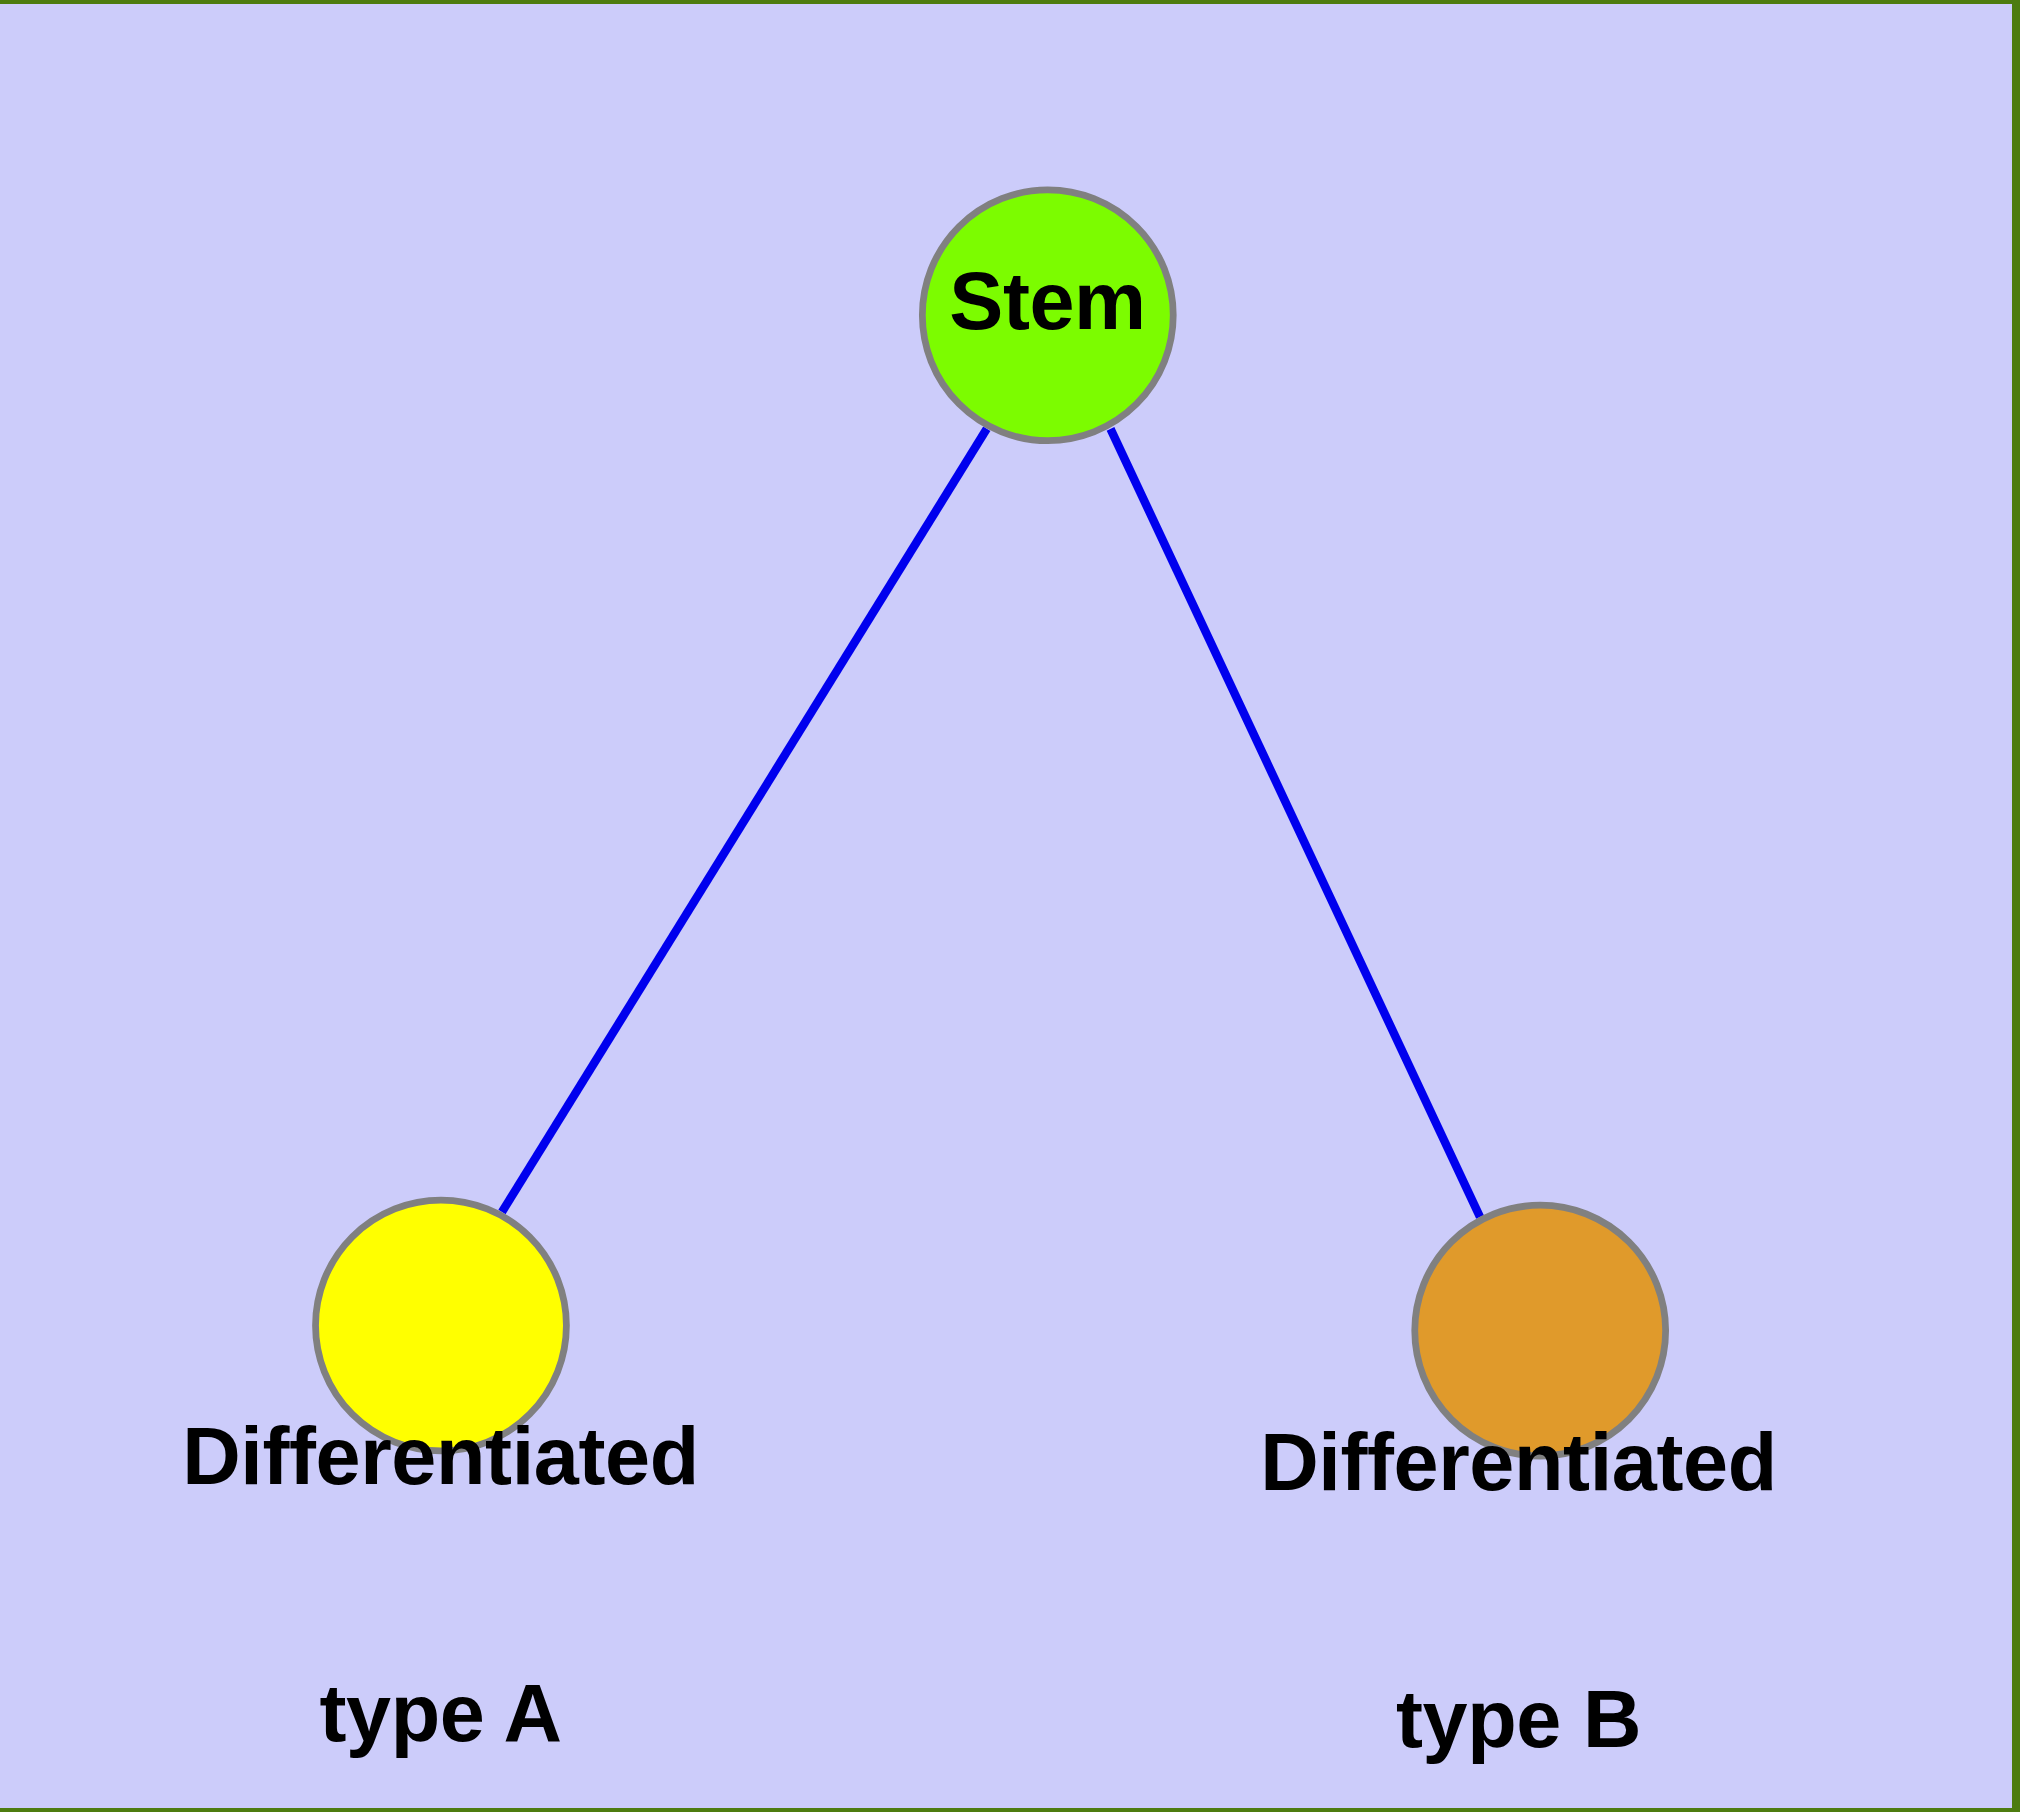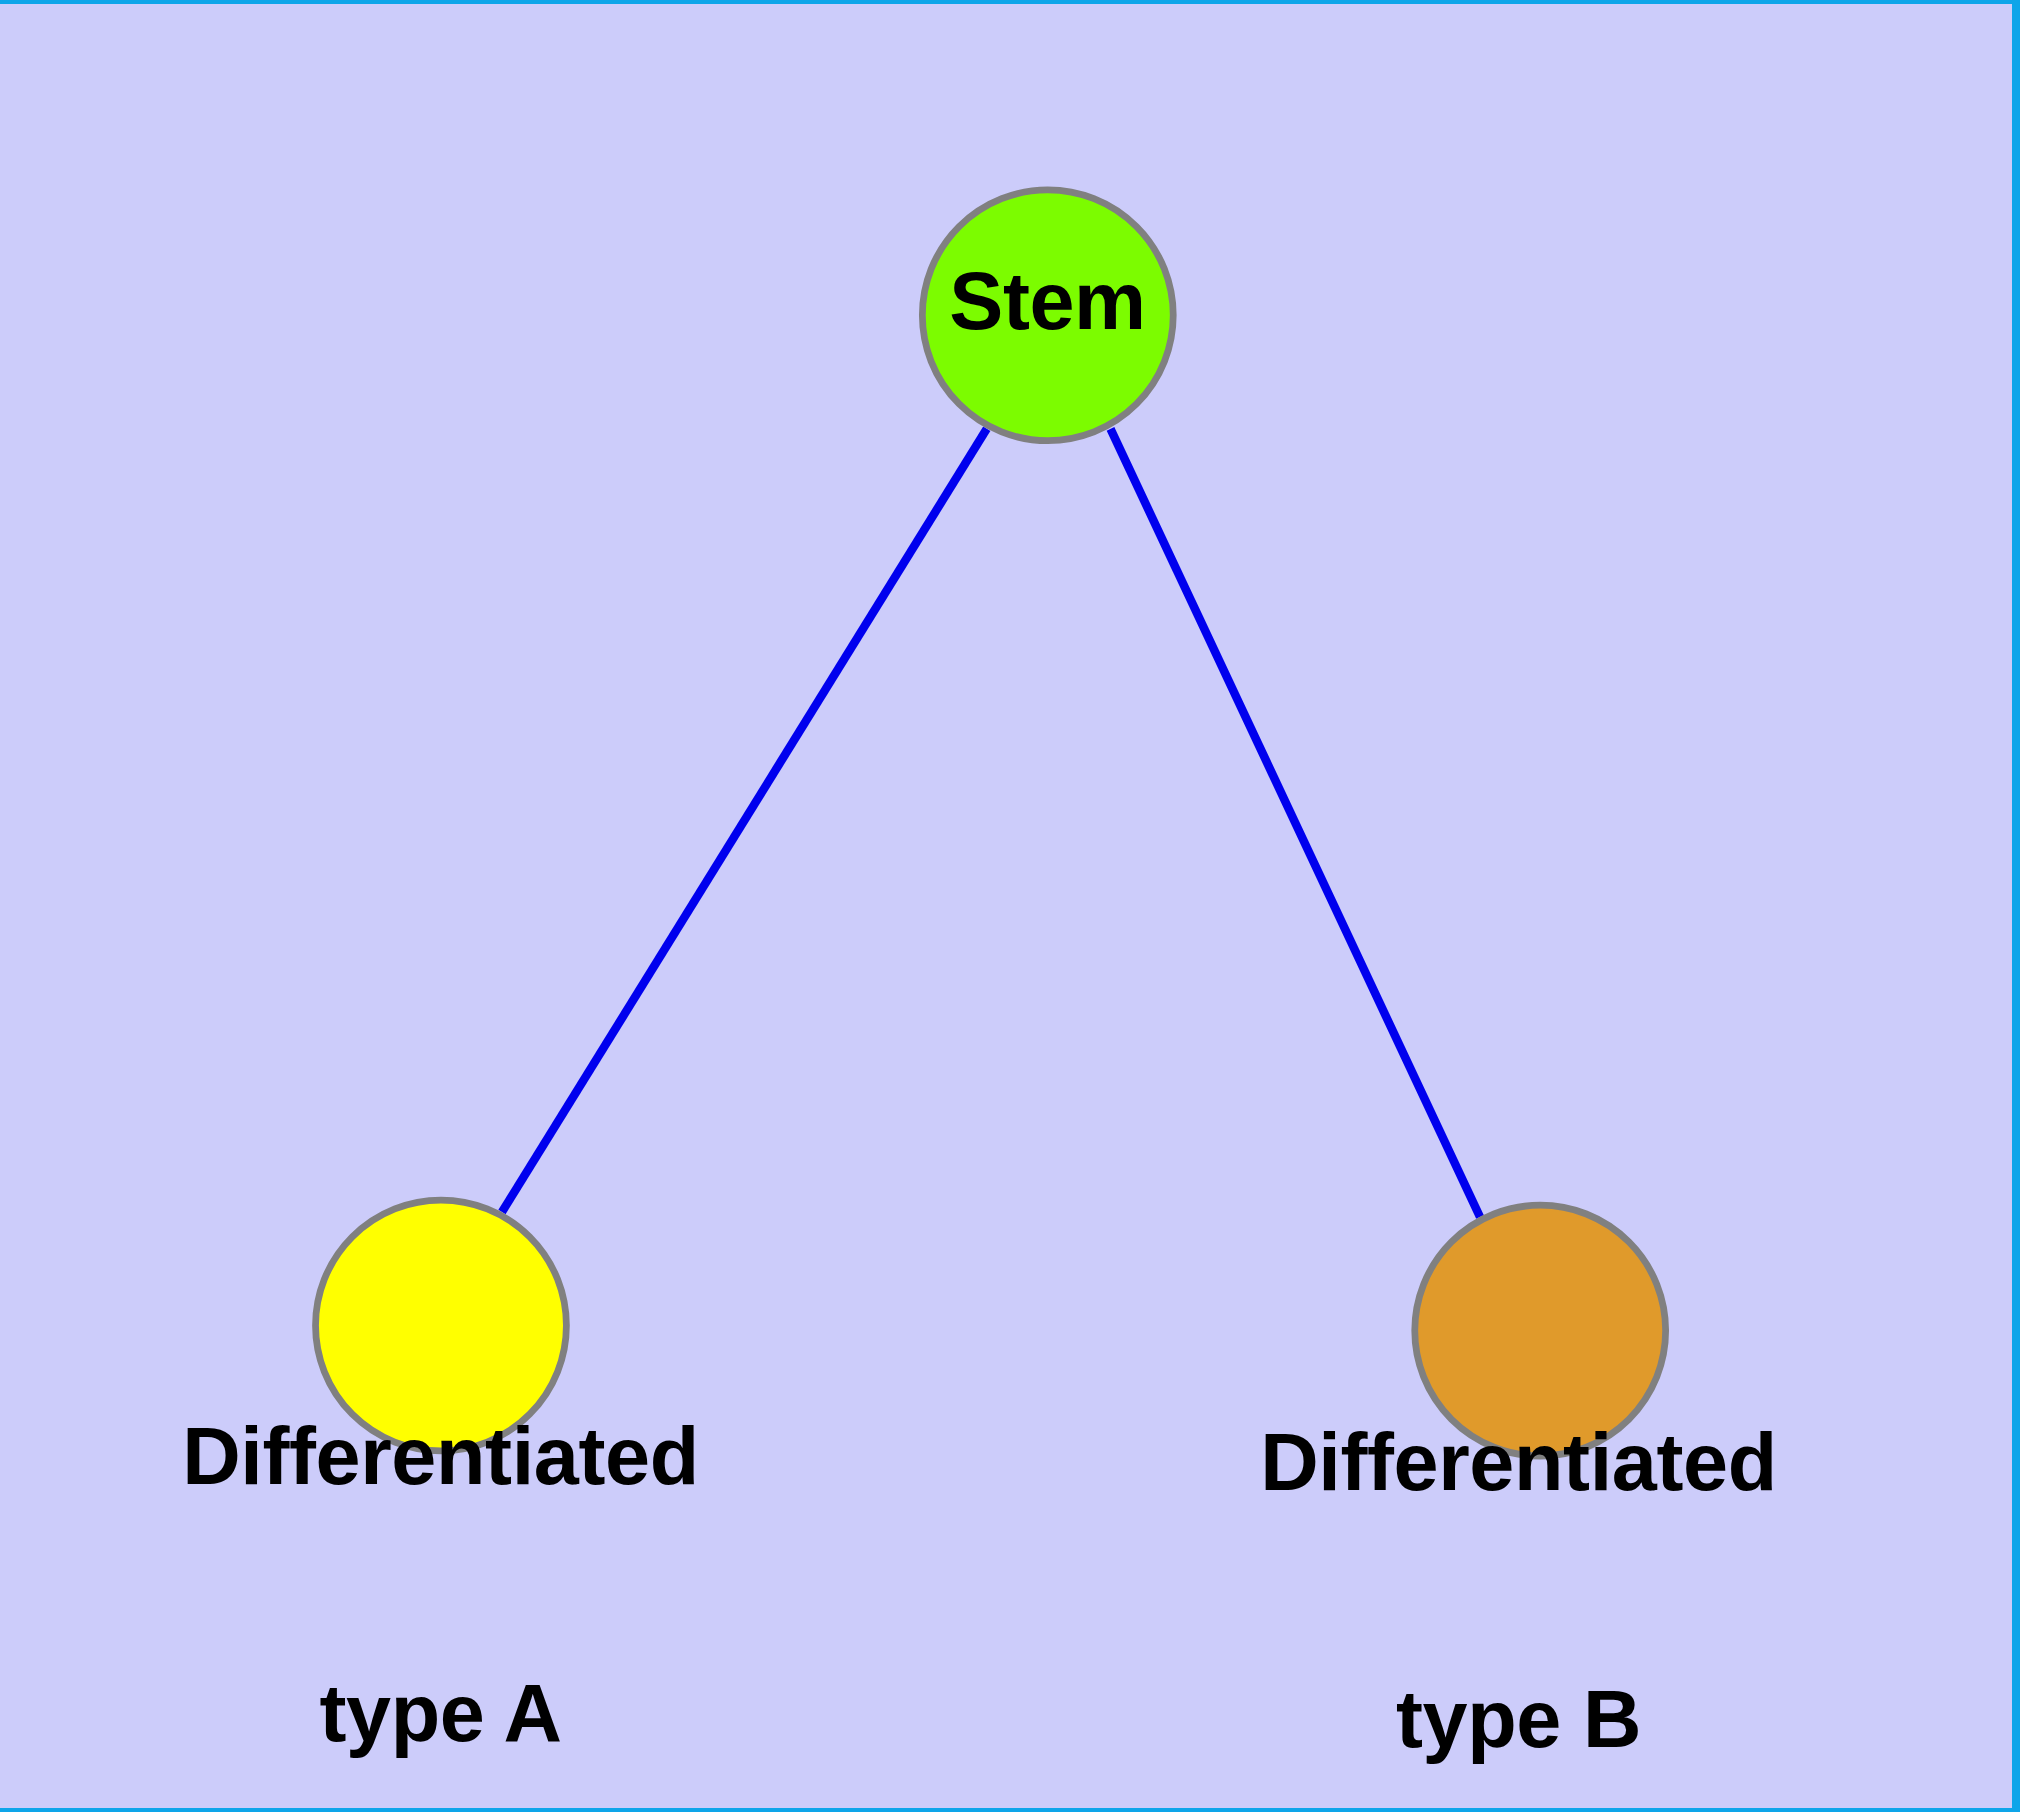"Stem" #canvas { background: #0ea5e9 -> #4d7c0f }
